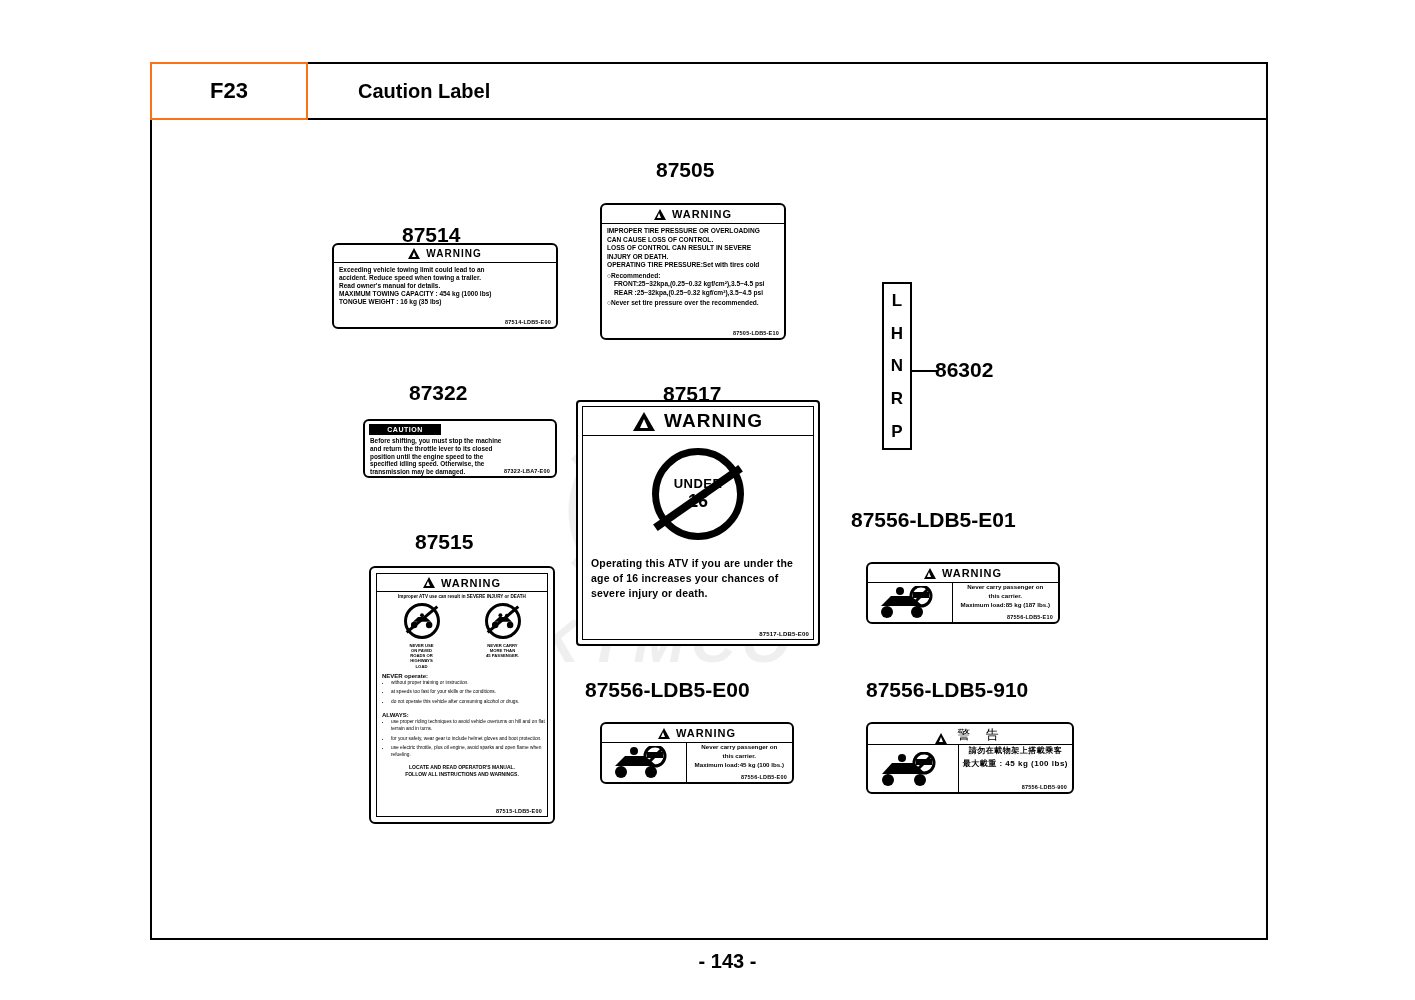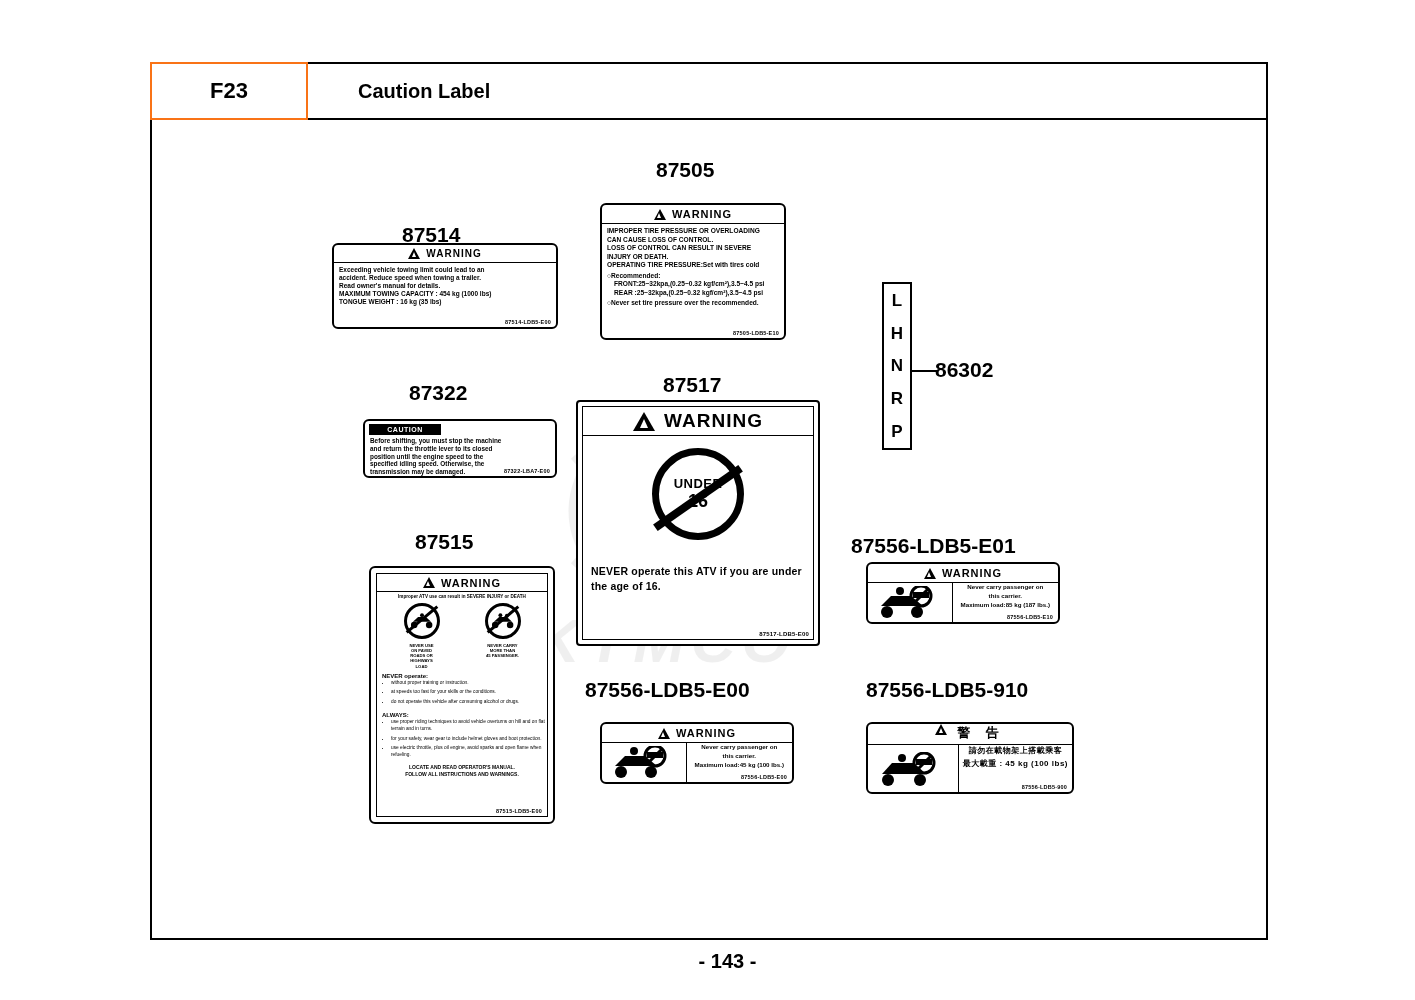"87517" div.callout { top: 373px -> 382px }
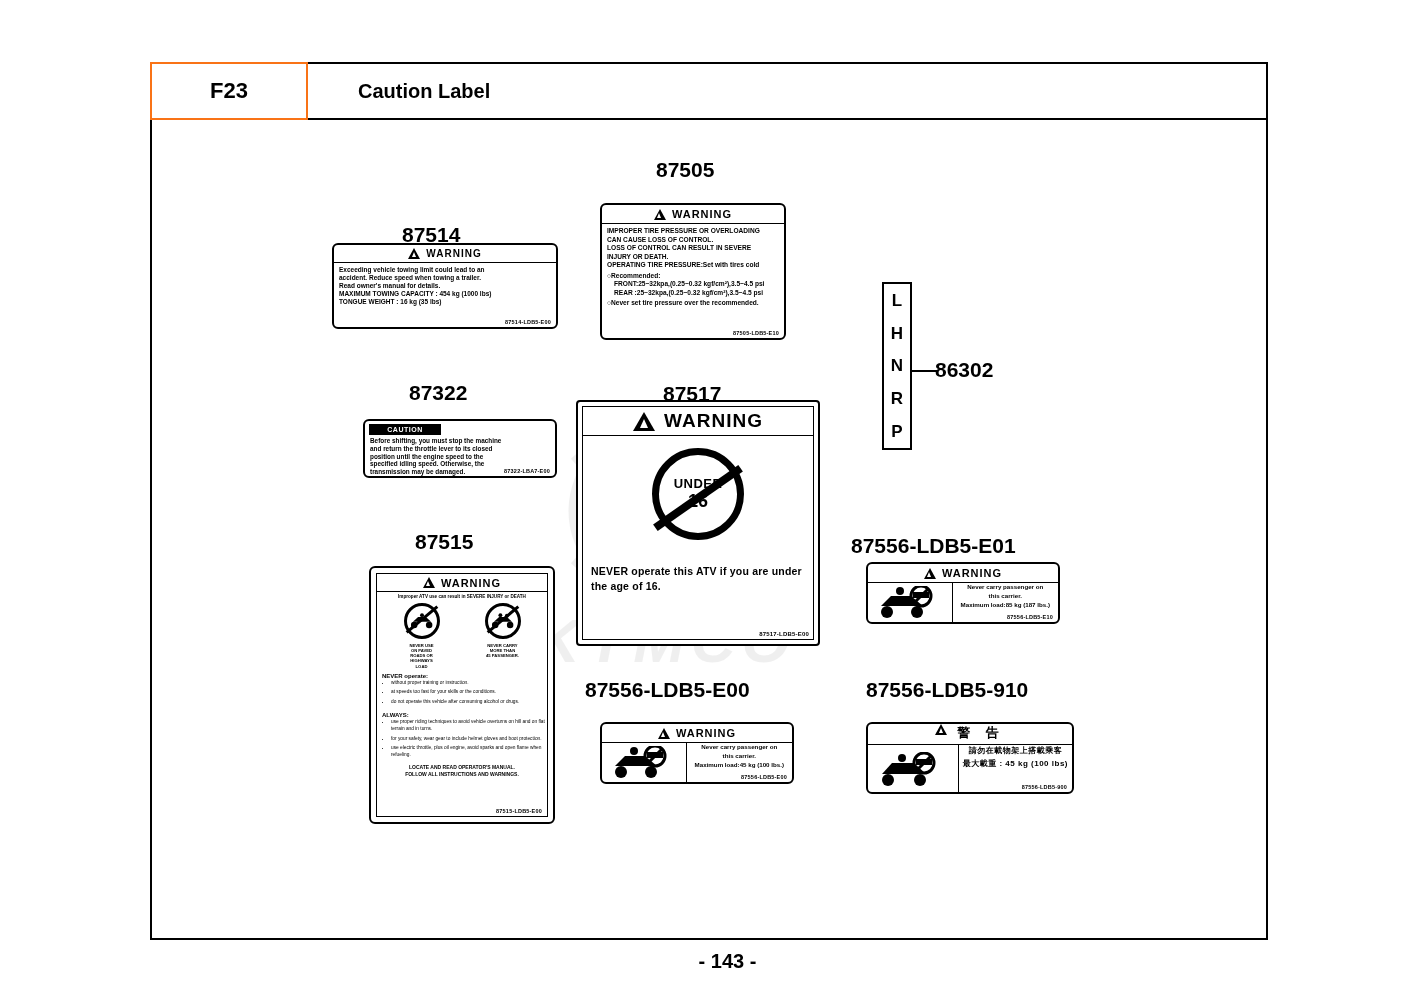"87556-LDB5-E01" div.callout { margin-top: 26px -> none }
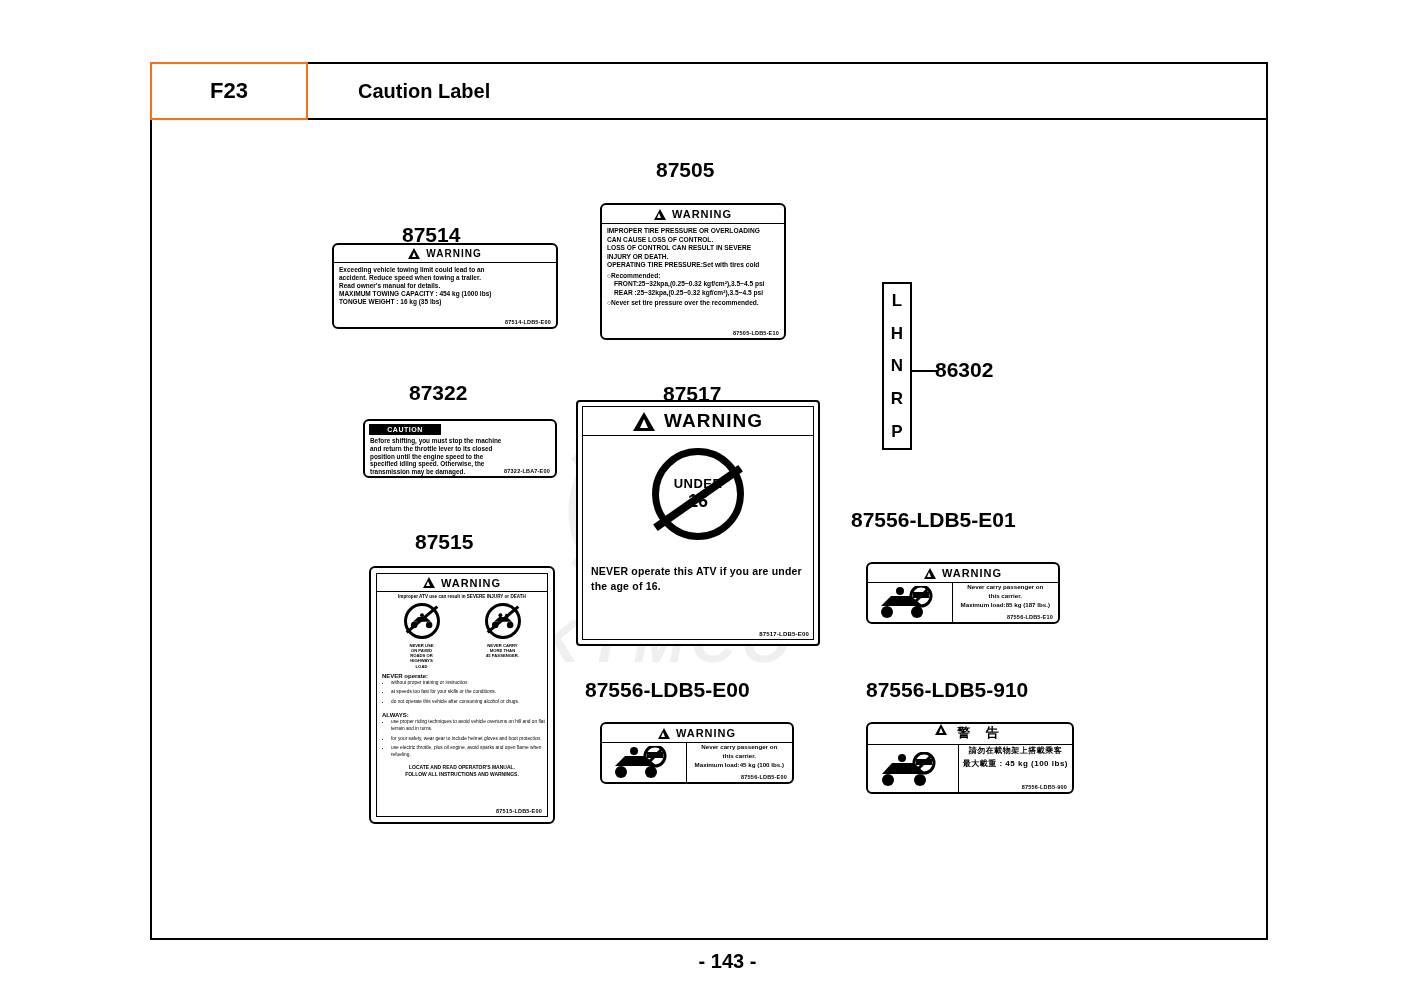"Operating this ATV if you" div.msg1 { html: none -> <div>Operating this ATV if you are under the age of 16 increases your chances of severe injury or death.</div> }
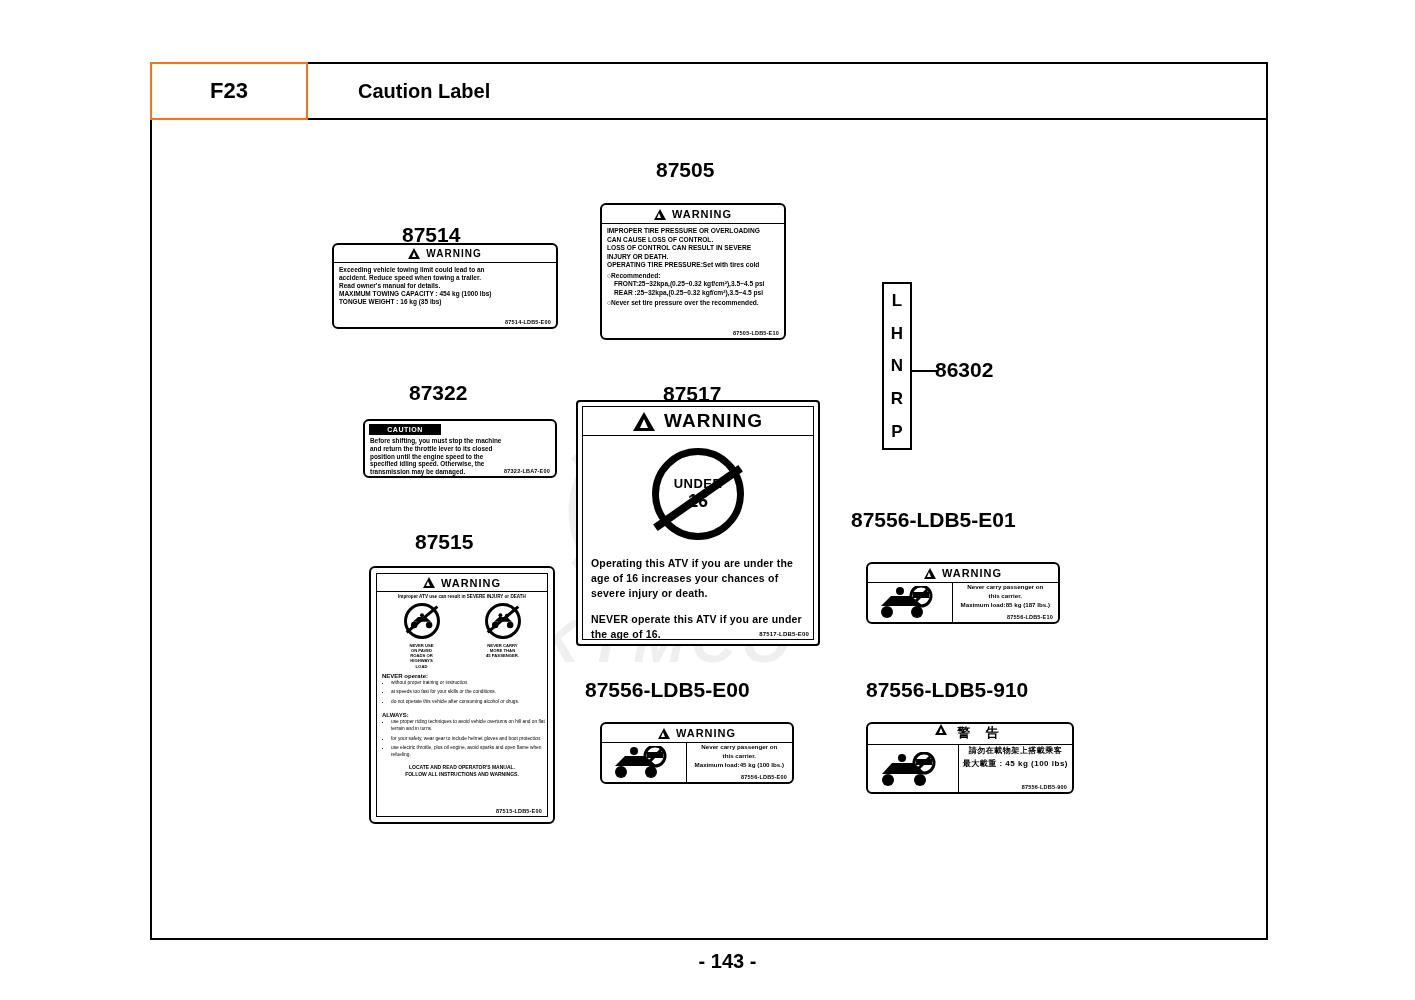"NEVER operate this ATV if" div.msg2 { html: <div>NEVER operate this ATV if you are under the age of 16.</div> -> none }
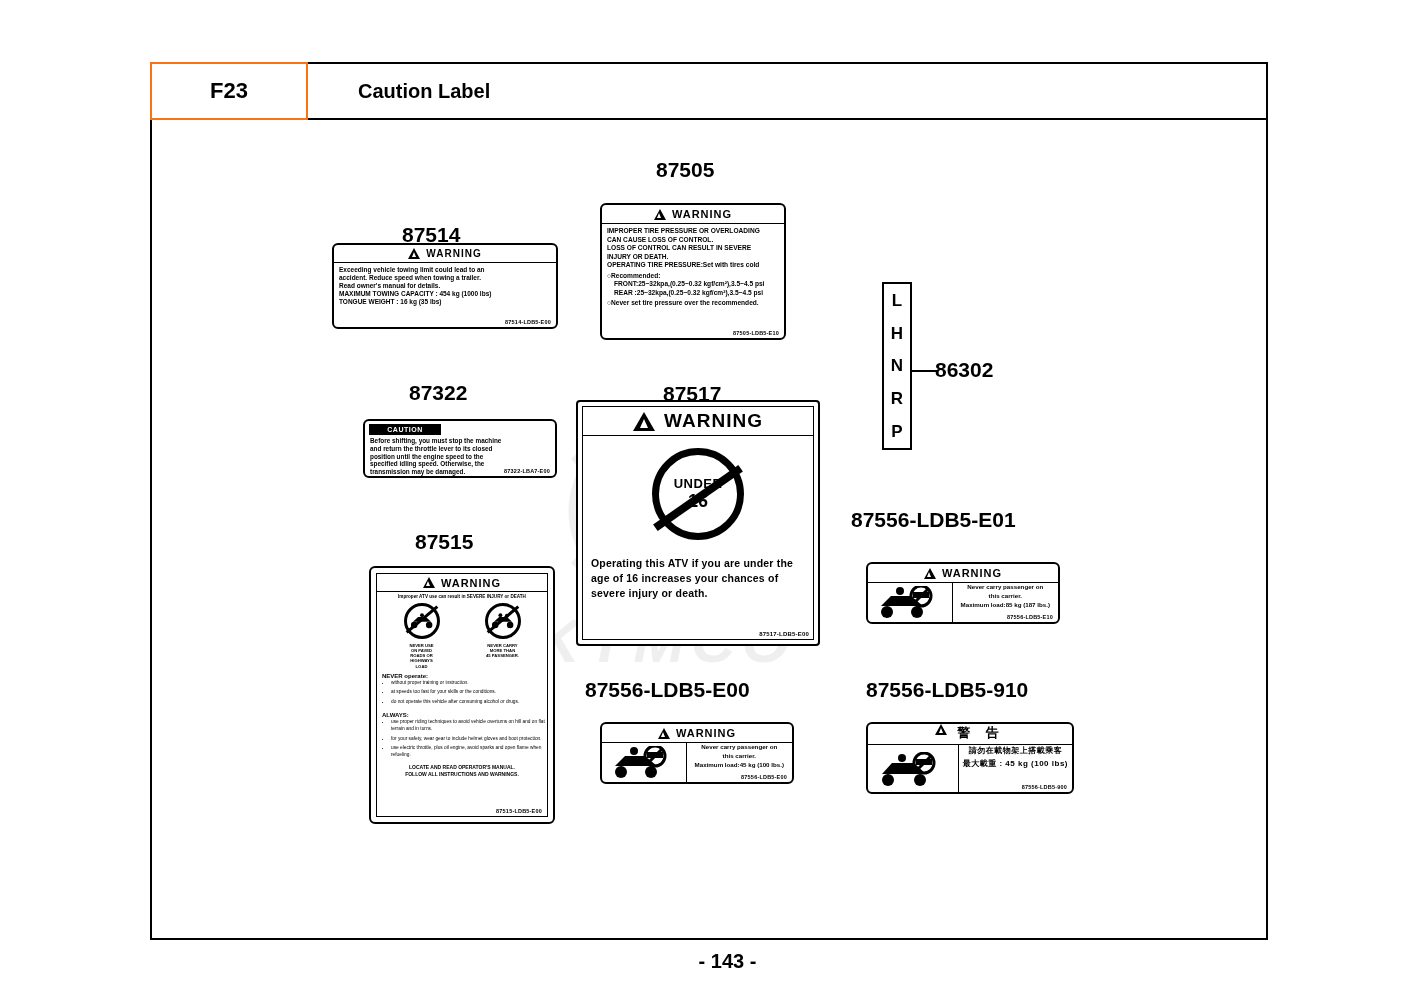"警 告" #lbl-910 .warnbar-cn { align-items: flex-start -> flex-end; font-weight: bold -> normal }
